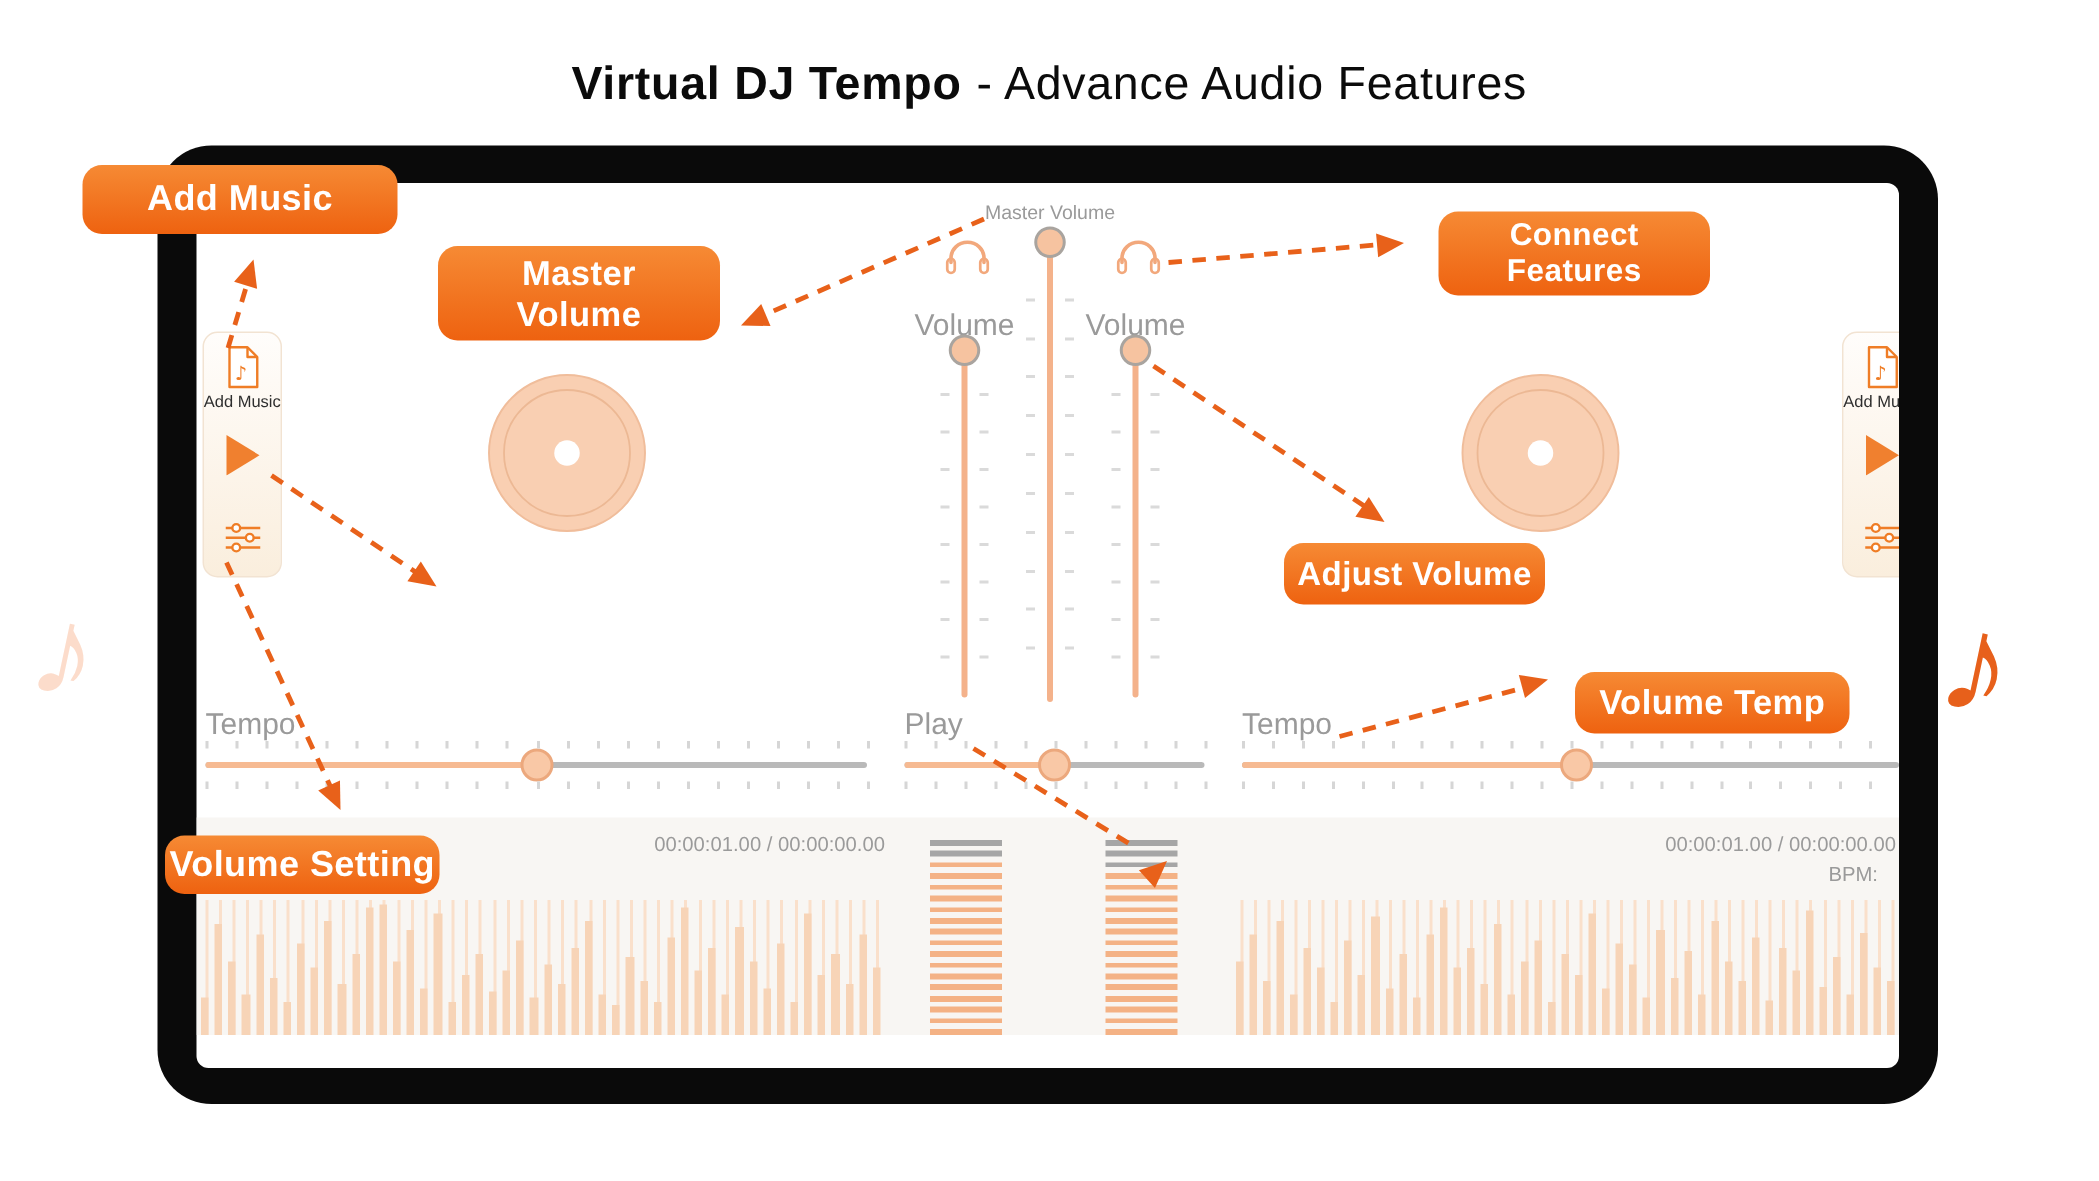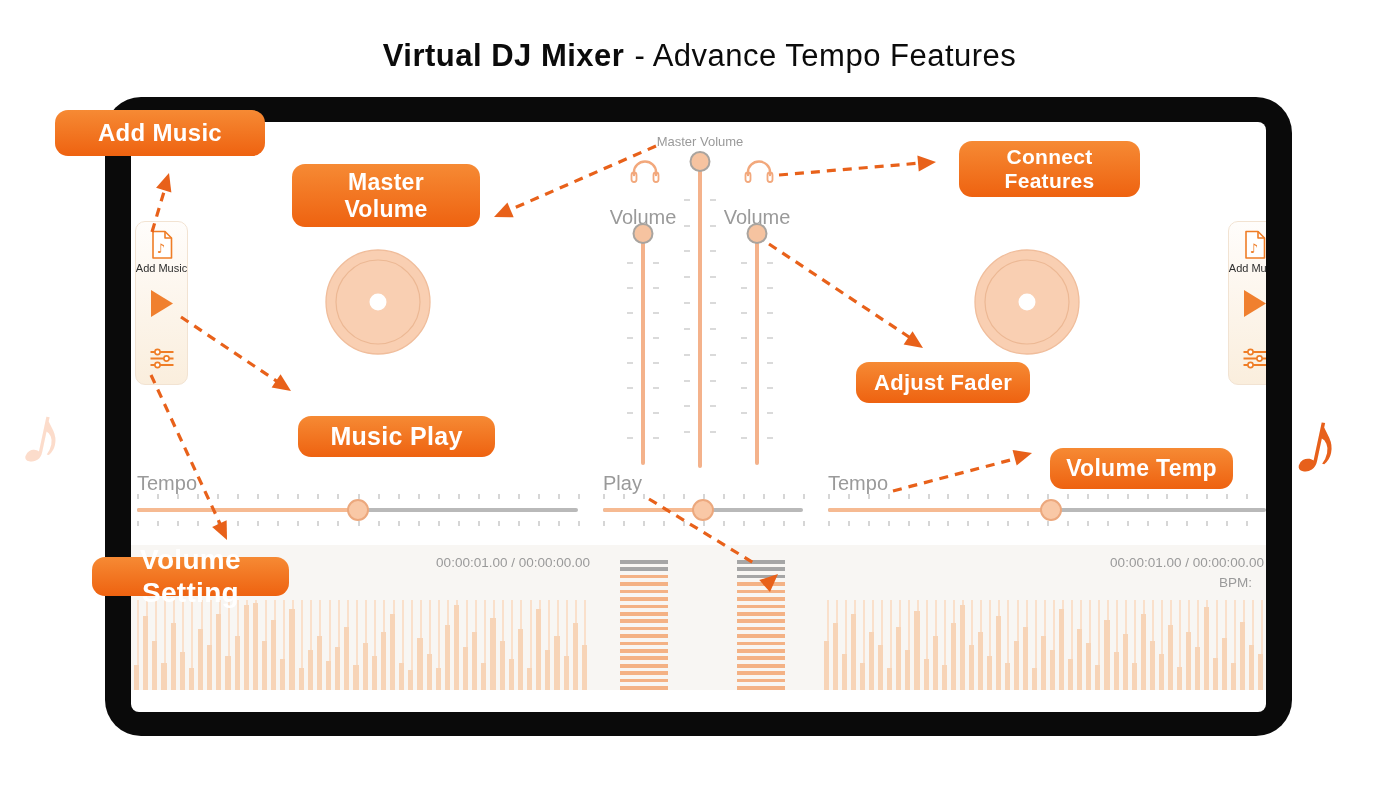"Virtual DJ Mixer" span.brand { text: Mixer -> Tempo }
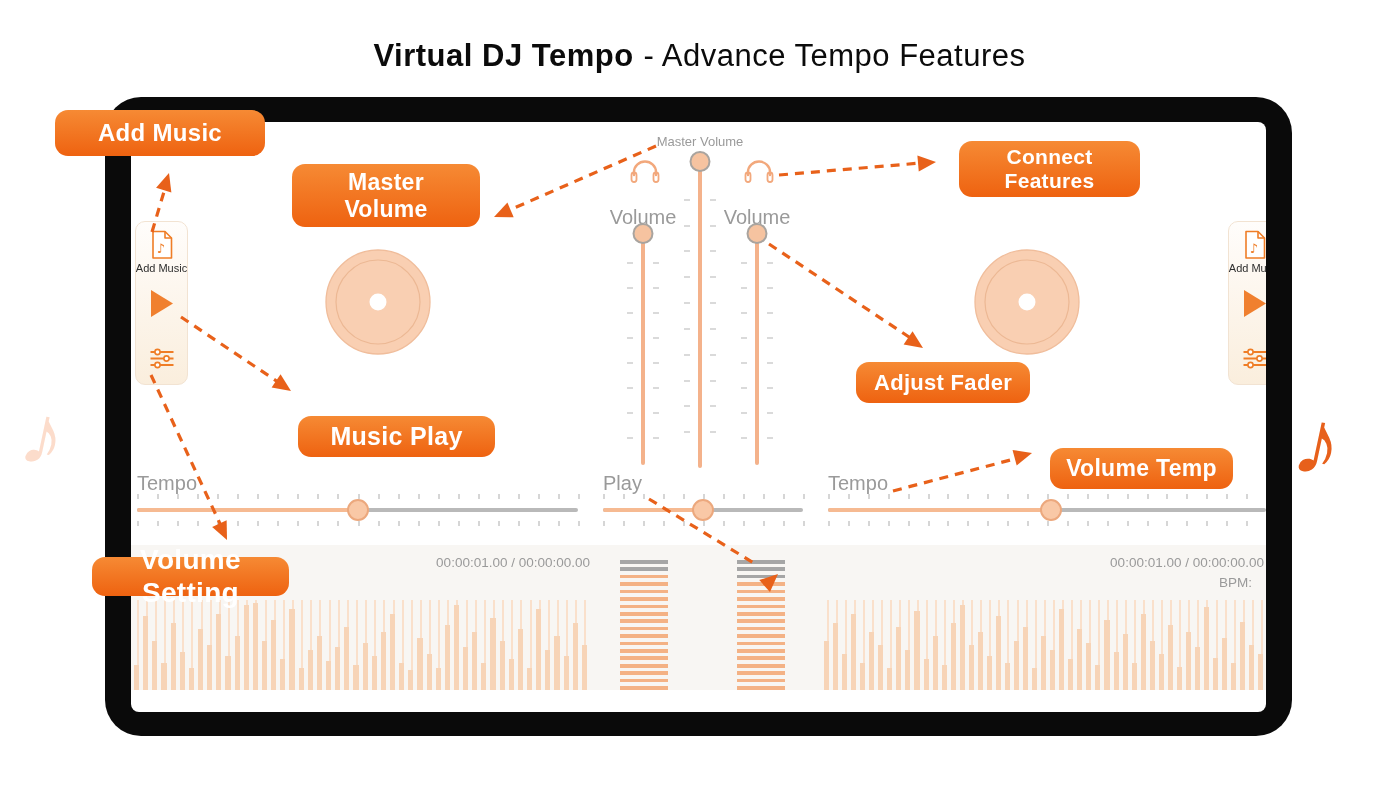"- Advance Tempo Features" span.rest { text: Tempo -> Audio }
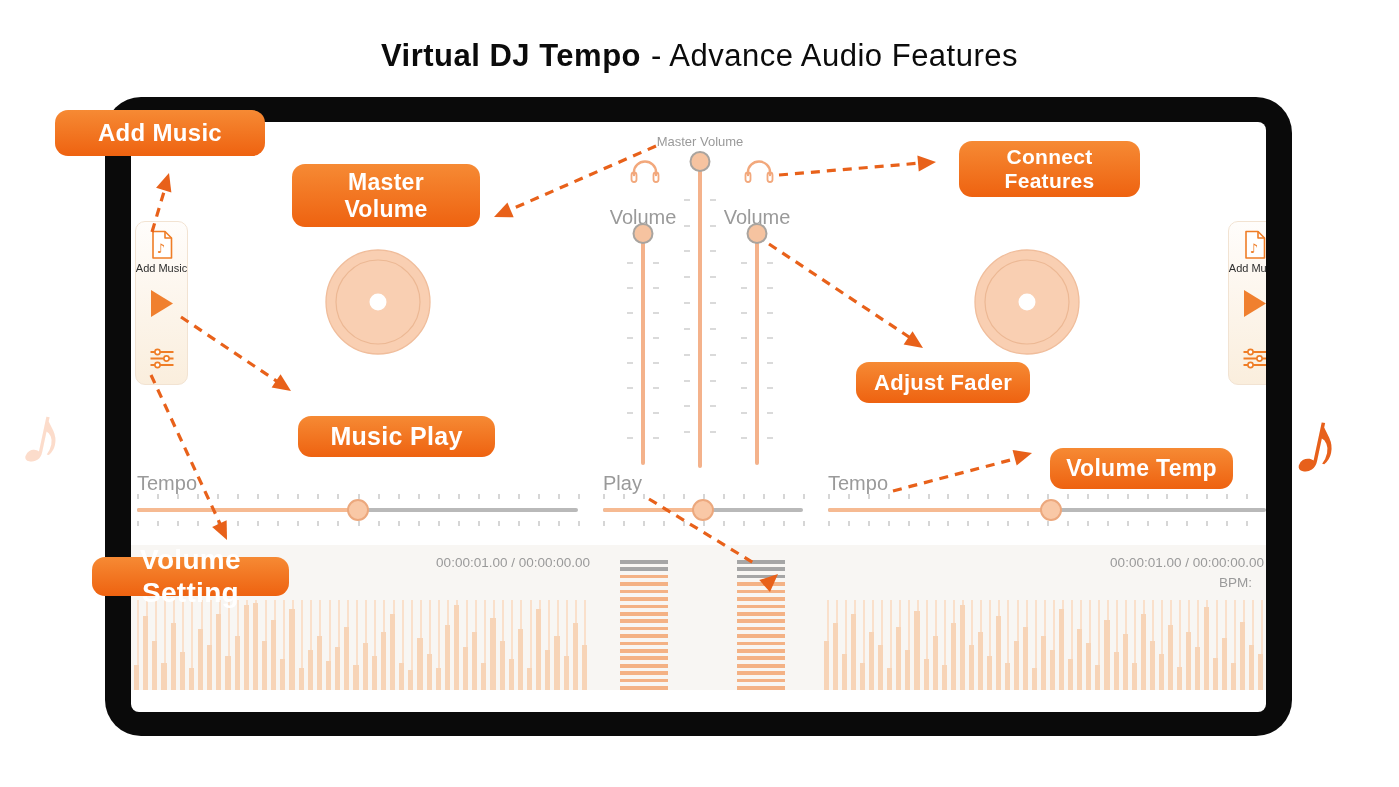"Adjust Fader" span { text: Fader -> Volume }
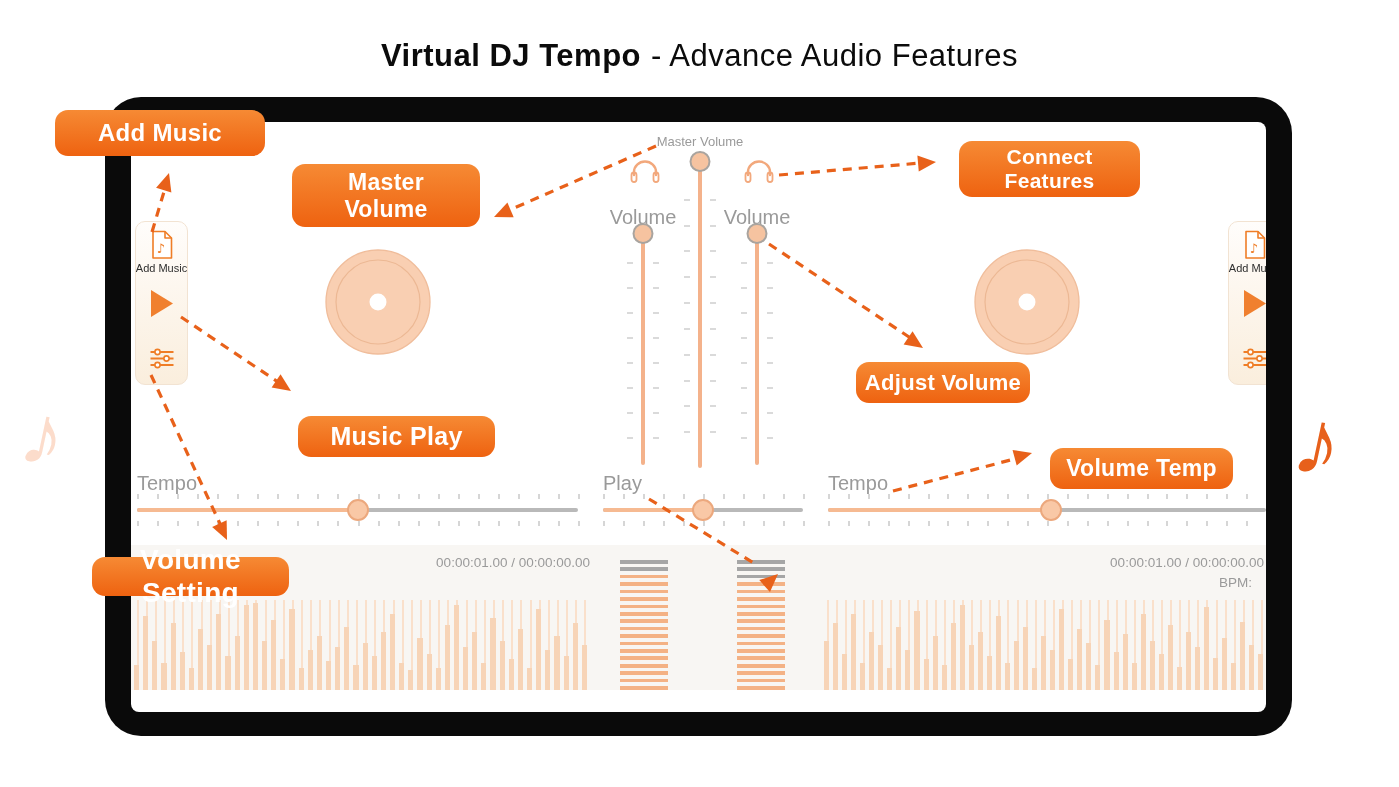"Music Play" div.badge { html: <div> <span>Music Play</span> </div> -> none }
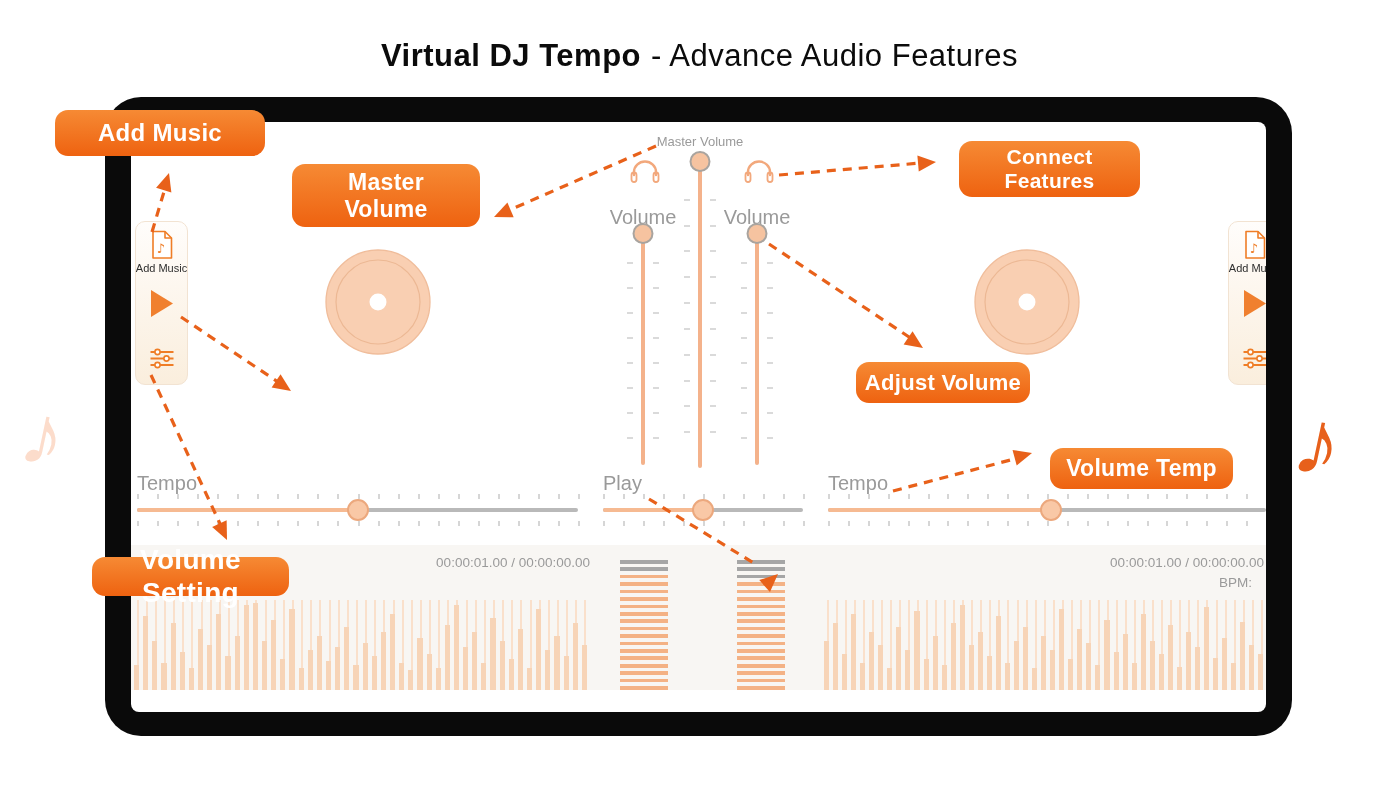"Volume Setting" .badge-volume-setting { font-size: 28px -> 24px; left: 92px -> 110px; width: 197px -> 183px }
